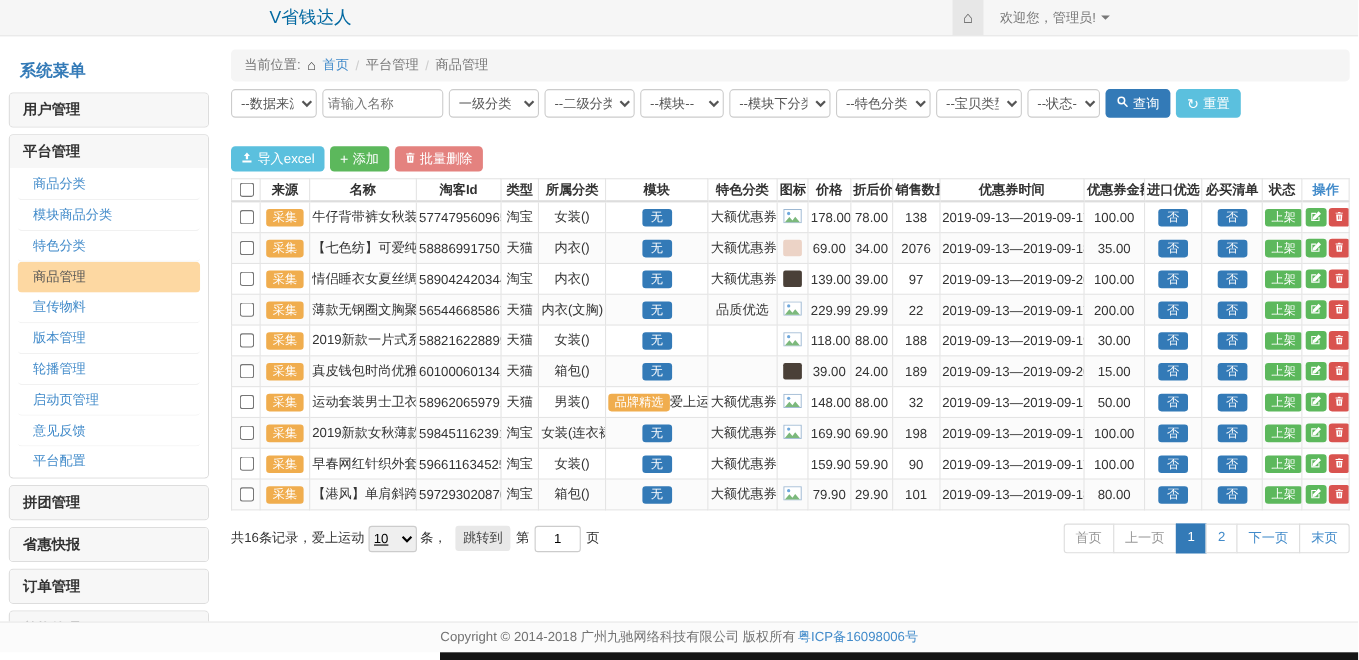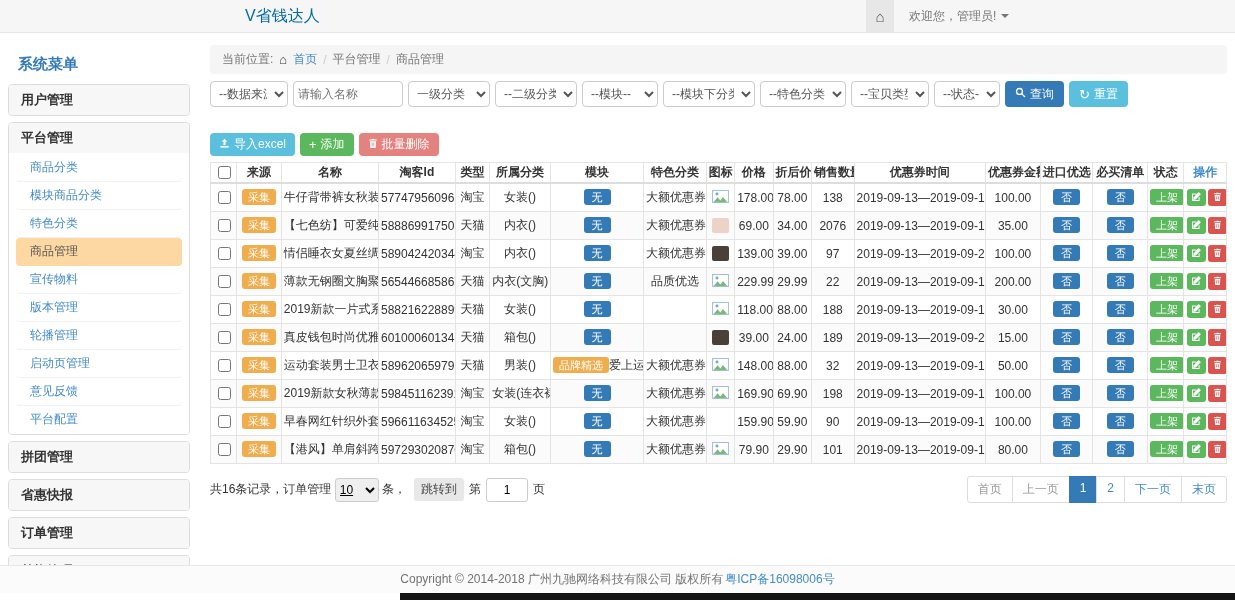"共16条记录，订单管理" span { text: 订单管理 -> 爱上运动 }
